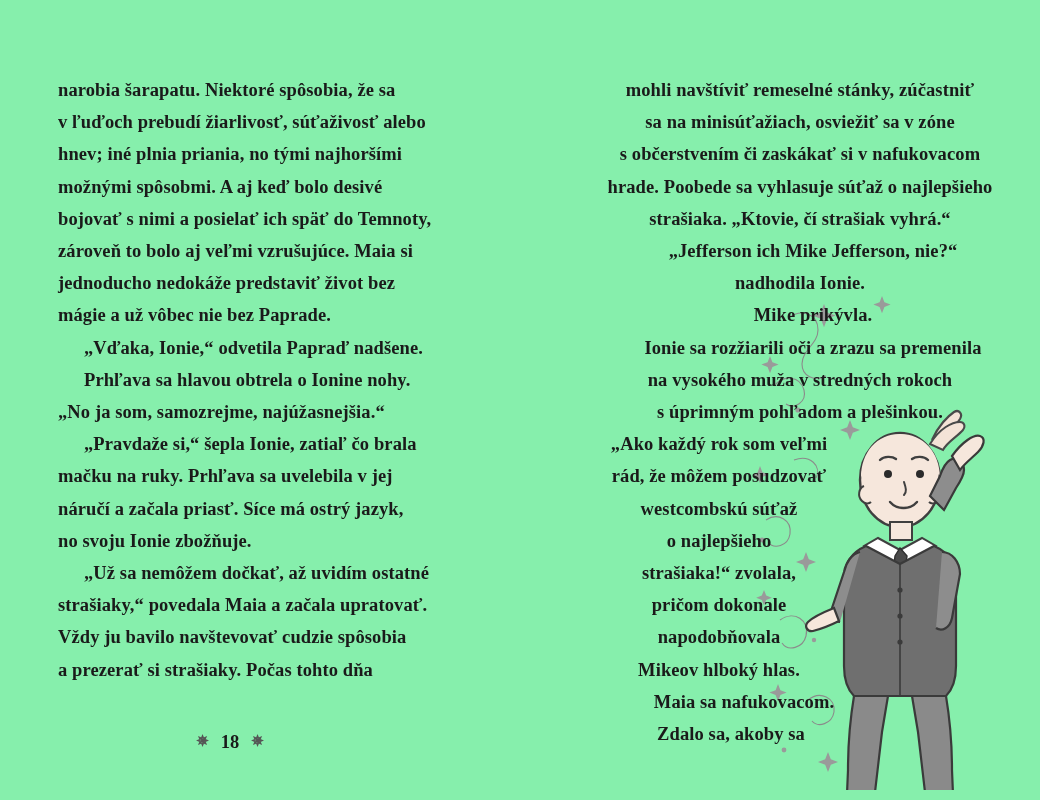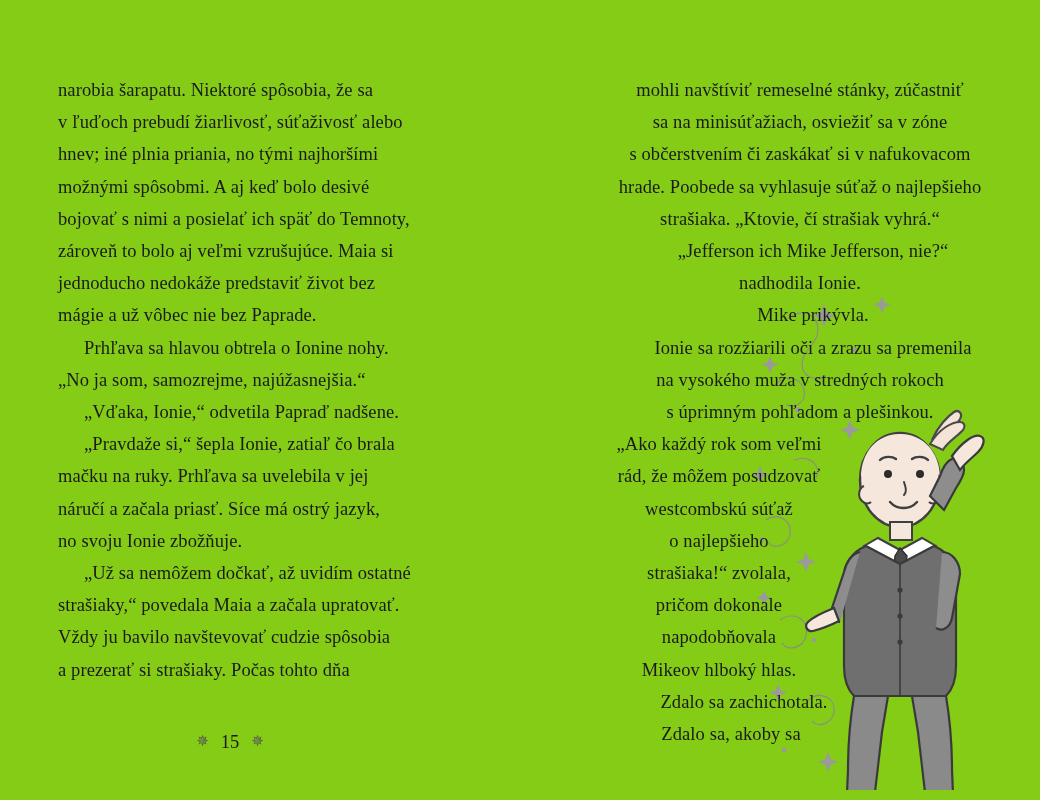"narobia šarapatu. Niektoré spôsobia, že" .page { background: #84cc16 -> #86efac; font-weight: none -> bold }
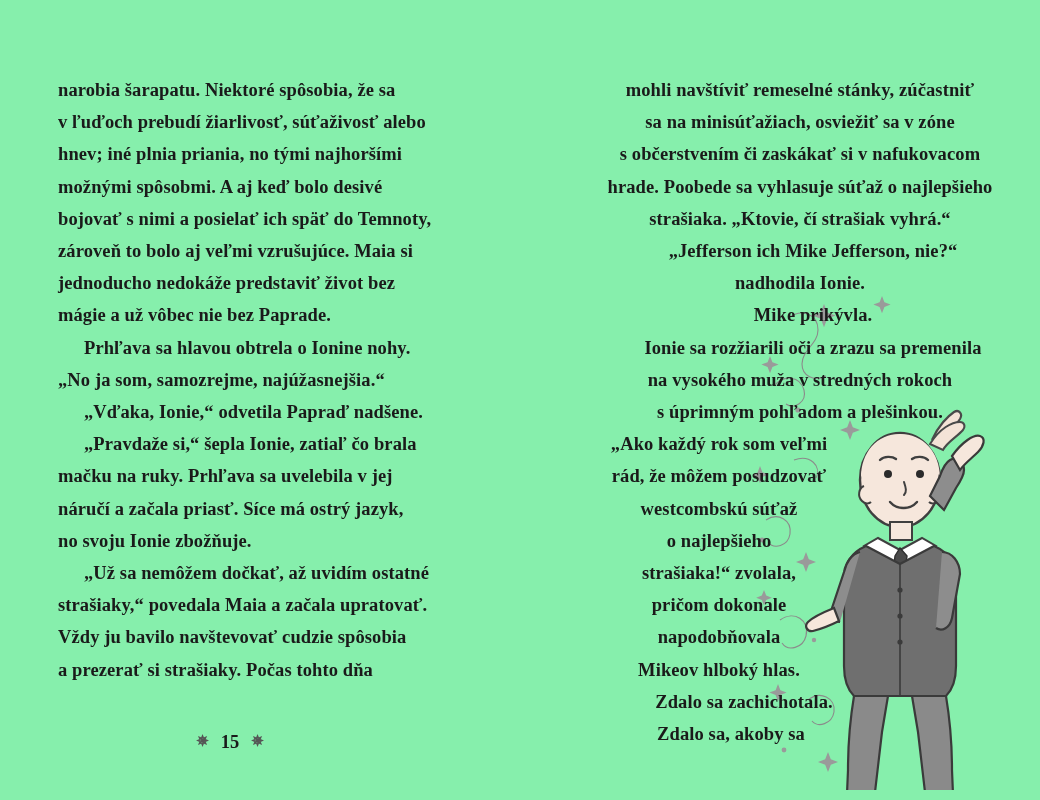"Prhľava sa hlavou obtrela o" p.para { order: before "„Vďaka, Ionie,“ odvetila Papraď nadšene." -> after "„Vďaka, Ionie,“ odvetila Papraď nadšene." }
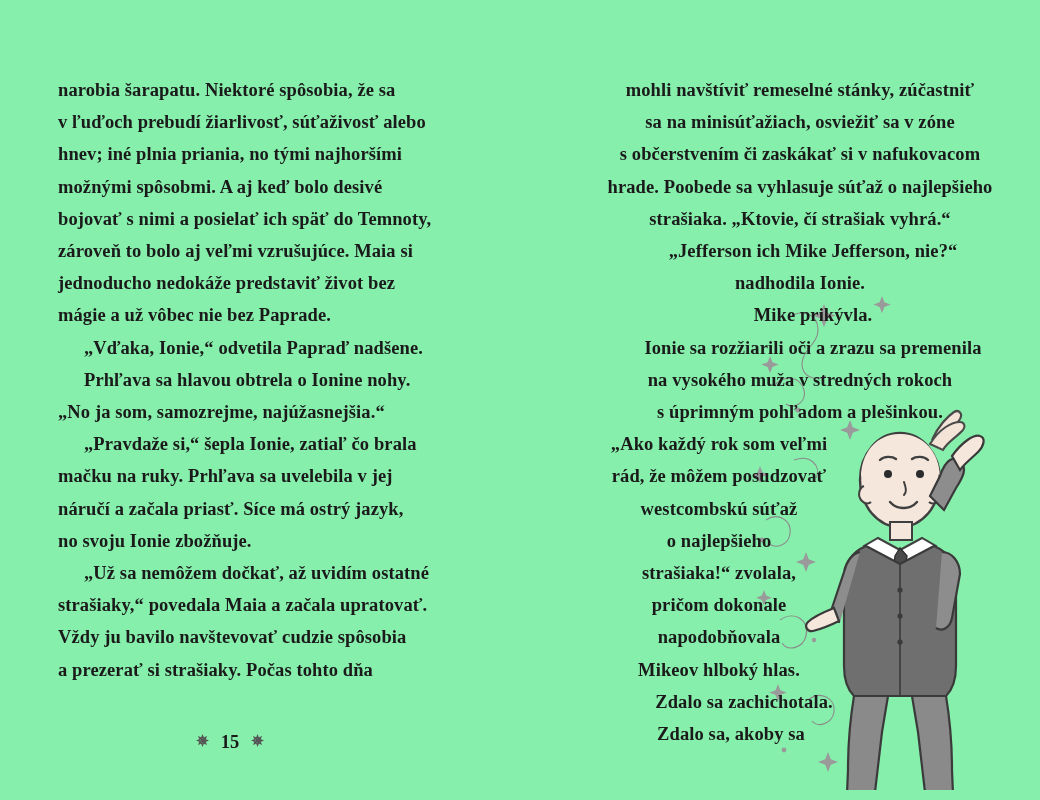"Zdalo sa zachichotala." p.para { text: Zdalo sa zachichotala -> Maia sa nafukovacom }
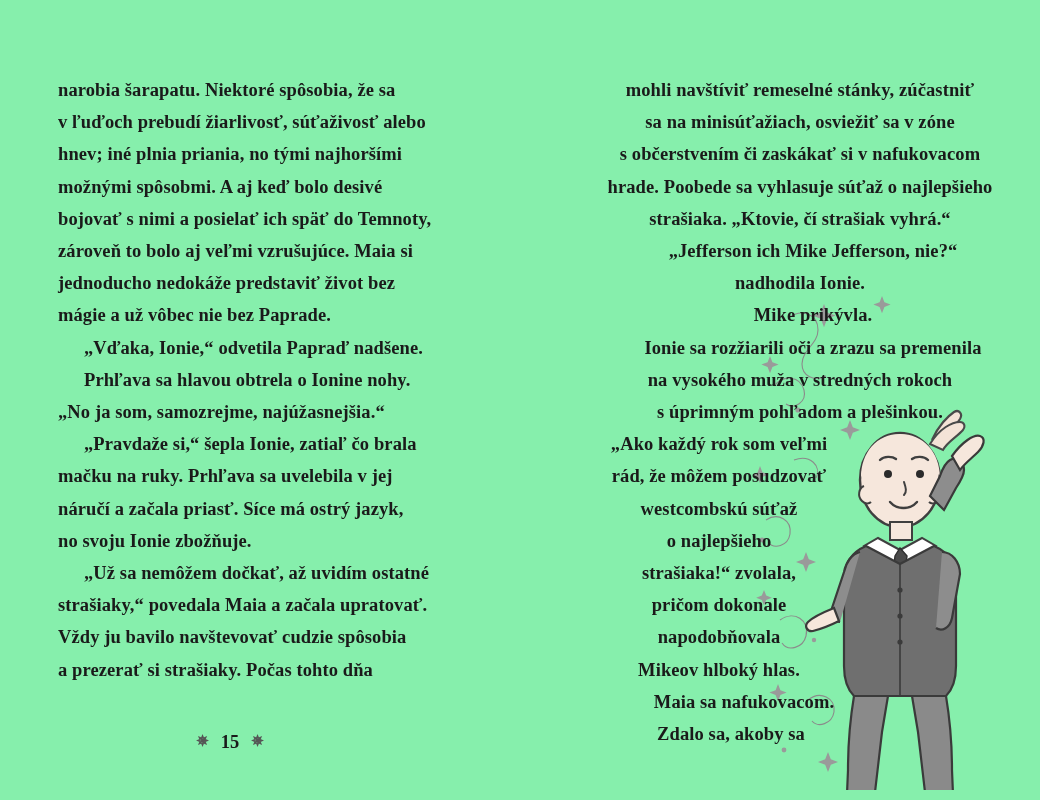"15" span.num { text: 15 -> 18 }
